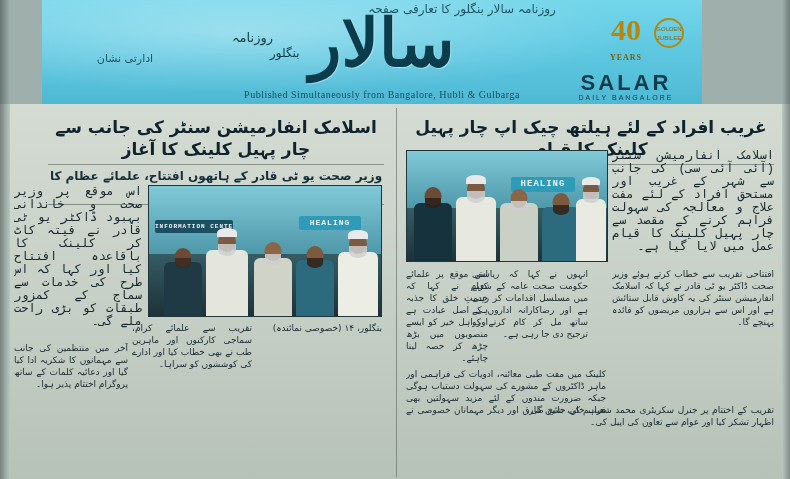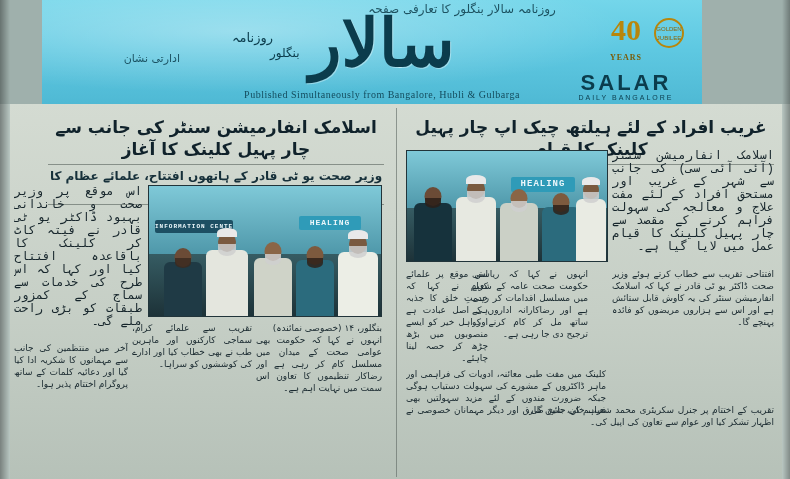"ادارتی نشان" .mast-left-mark { text-align: right -> center }
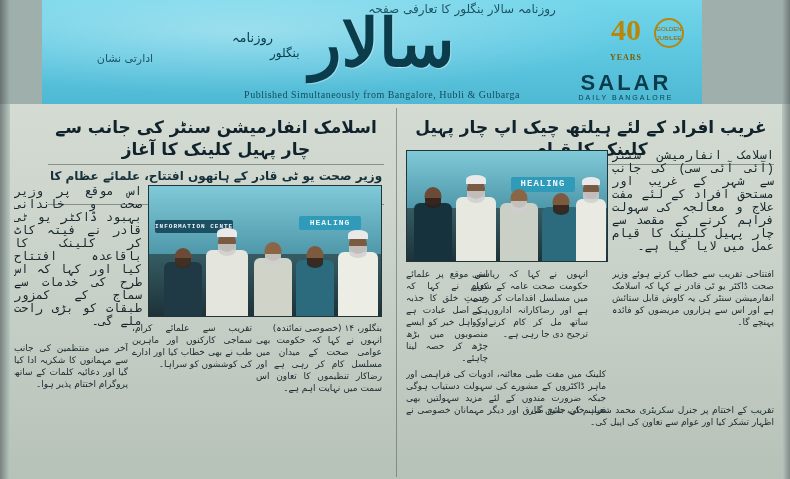"انہوں نے کہا کہ حکومت" div.tiny-rtl { html: <div>انہوں نے کہا کہ حکومت بھی عوامی صحت کے میدان میں مسلسل کام کر رہی ہے اور رضاکار تنظیموں کا تعاون اس سمت میں نہایت اہم ہے۔</div> -> none }
